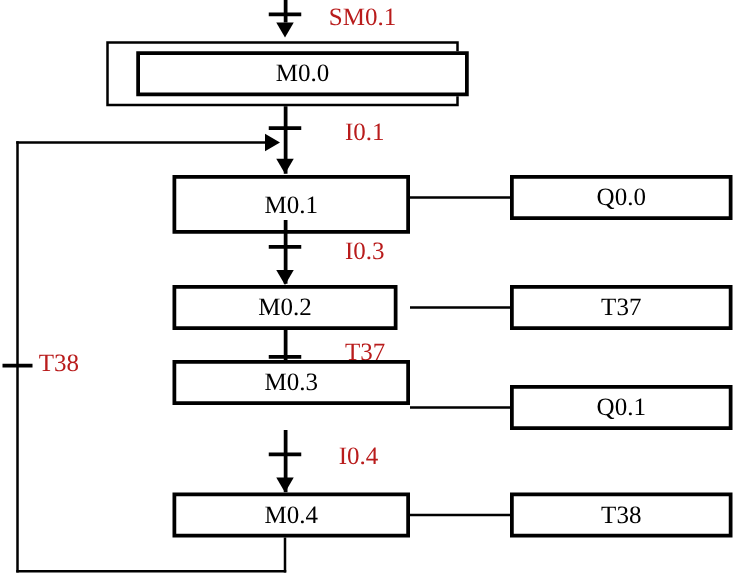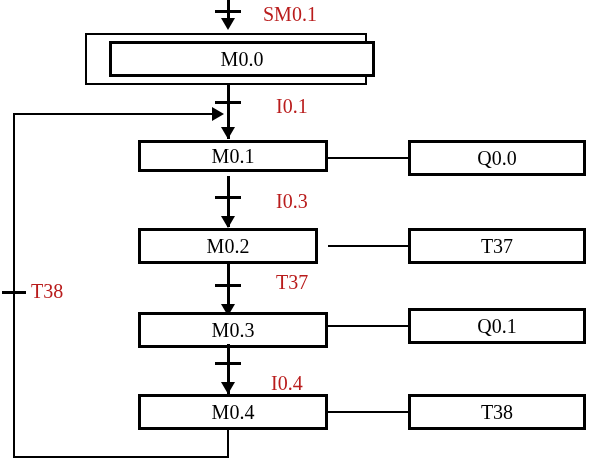"M0.1" div.box { height: 32px -> 47px }
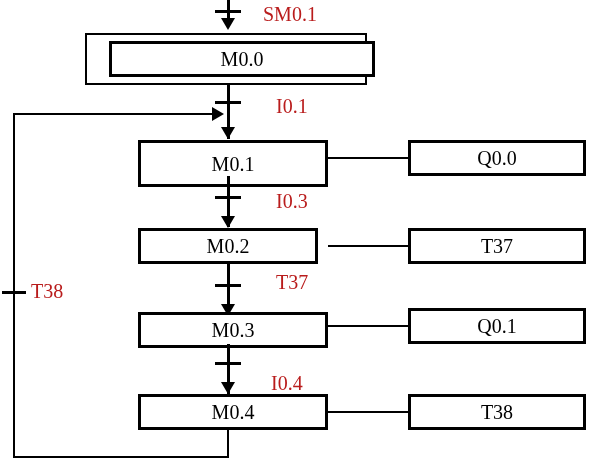"M0.3" div.box { top: 312px -> 288px }
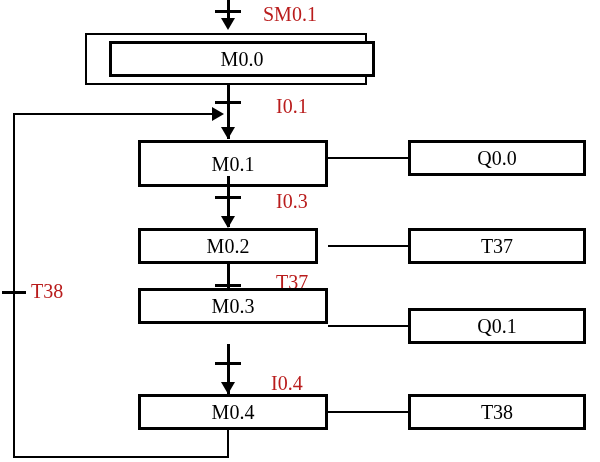"I0.4" div.label { top: 373px -> 355px }
